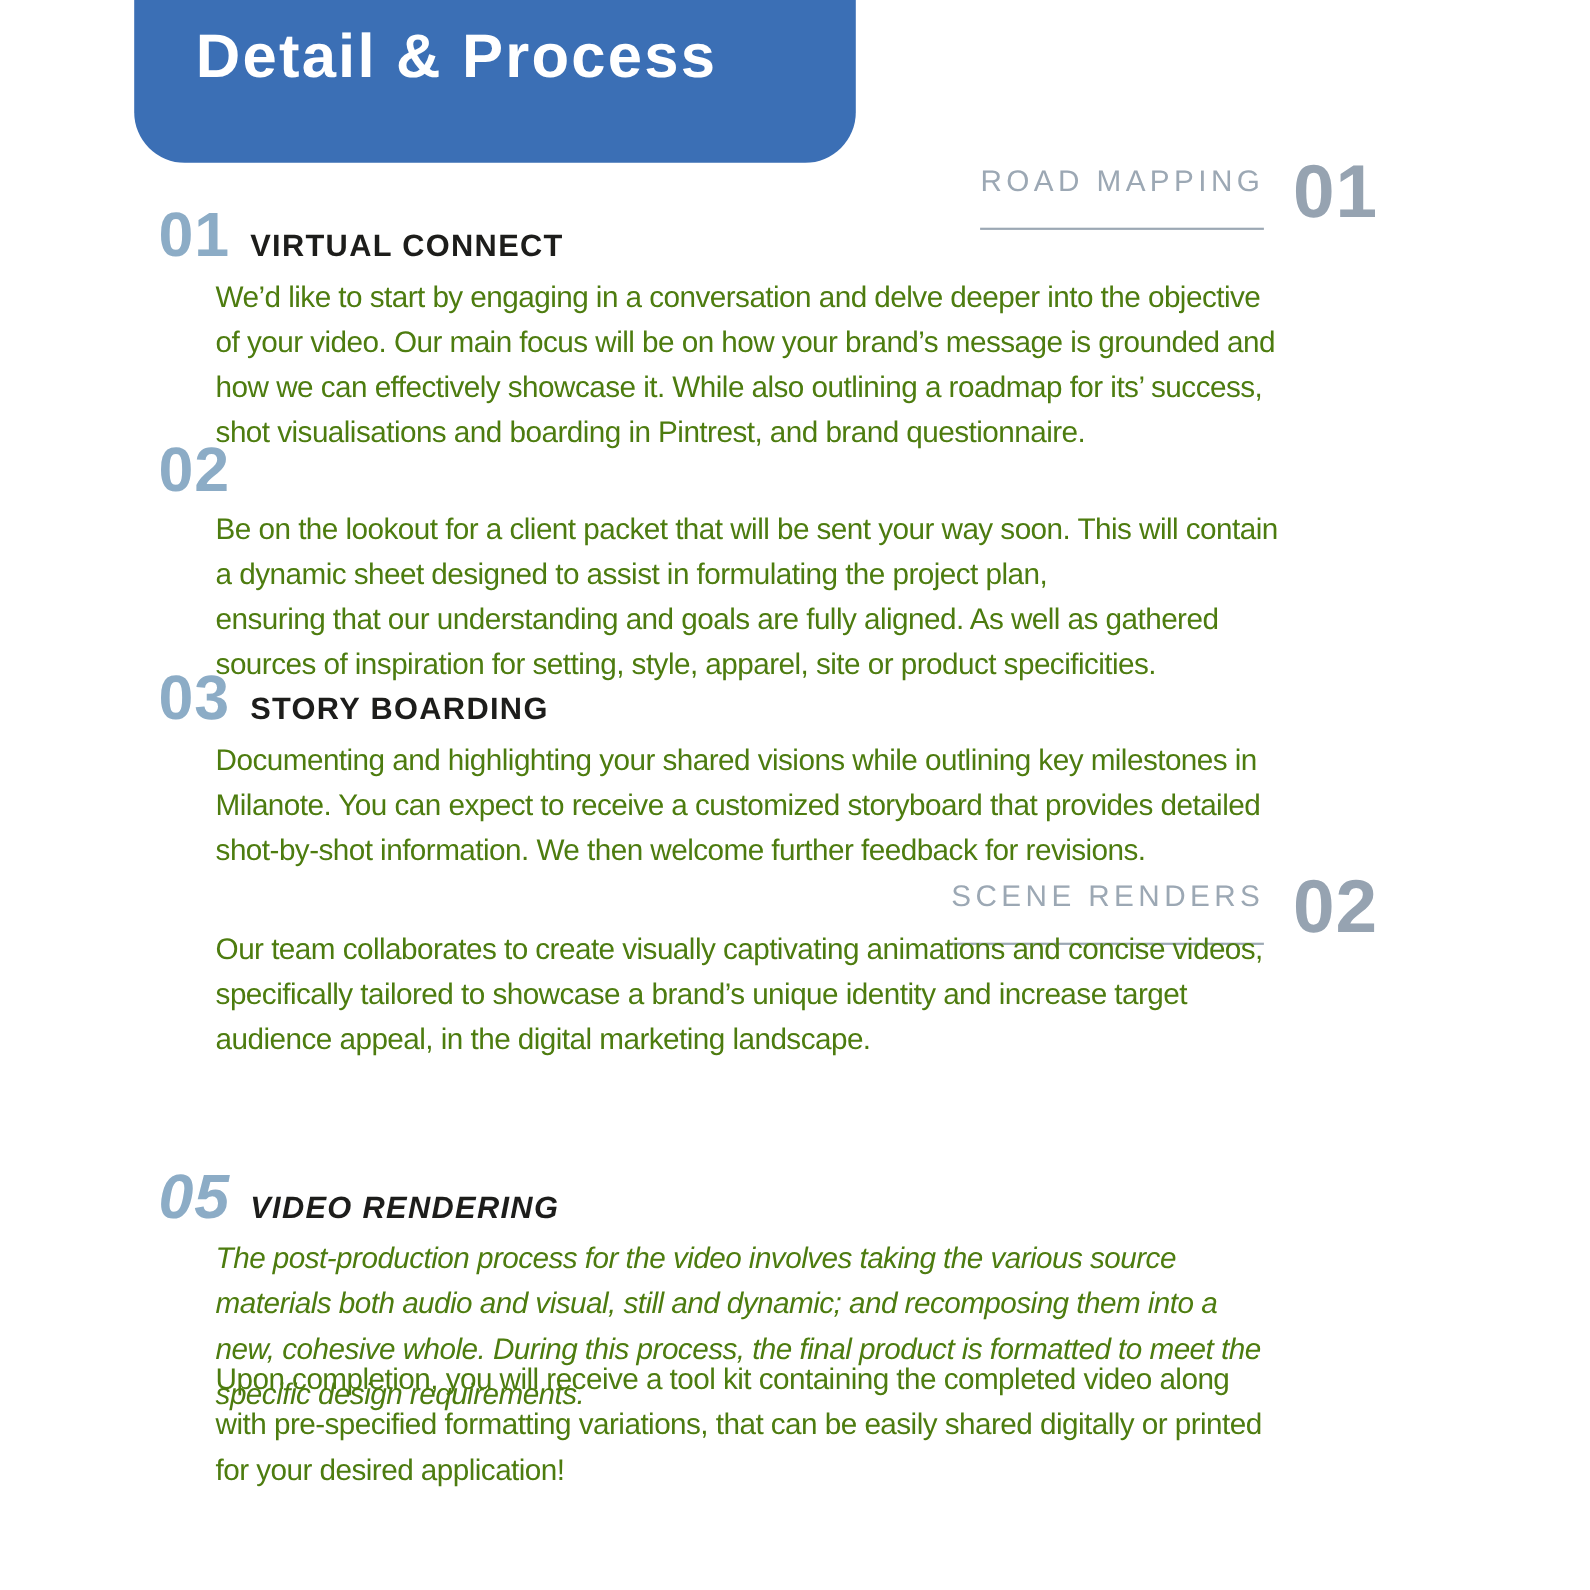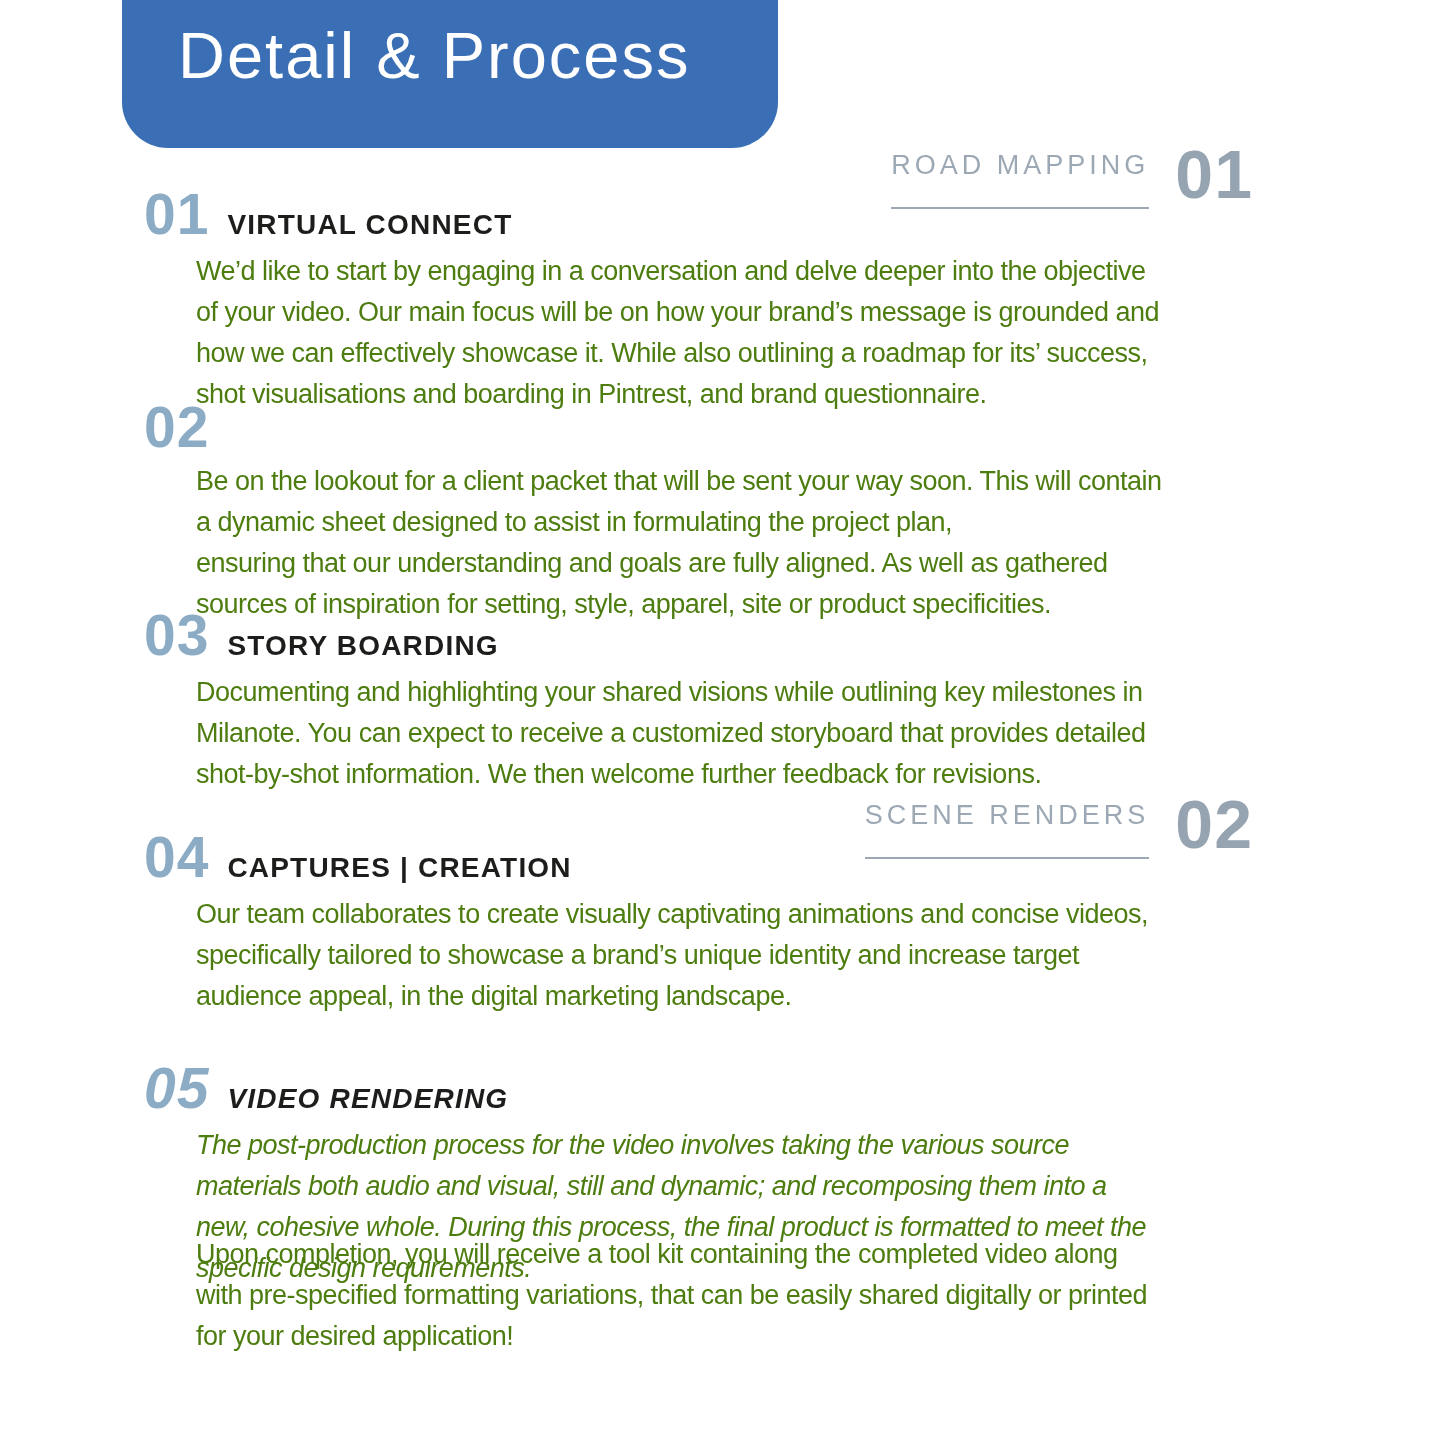"Detail & Process" .banner-title { font-size: 65px -> 56px; font-weight: 400 -> 700 }
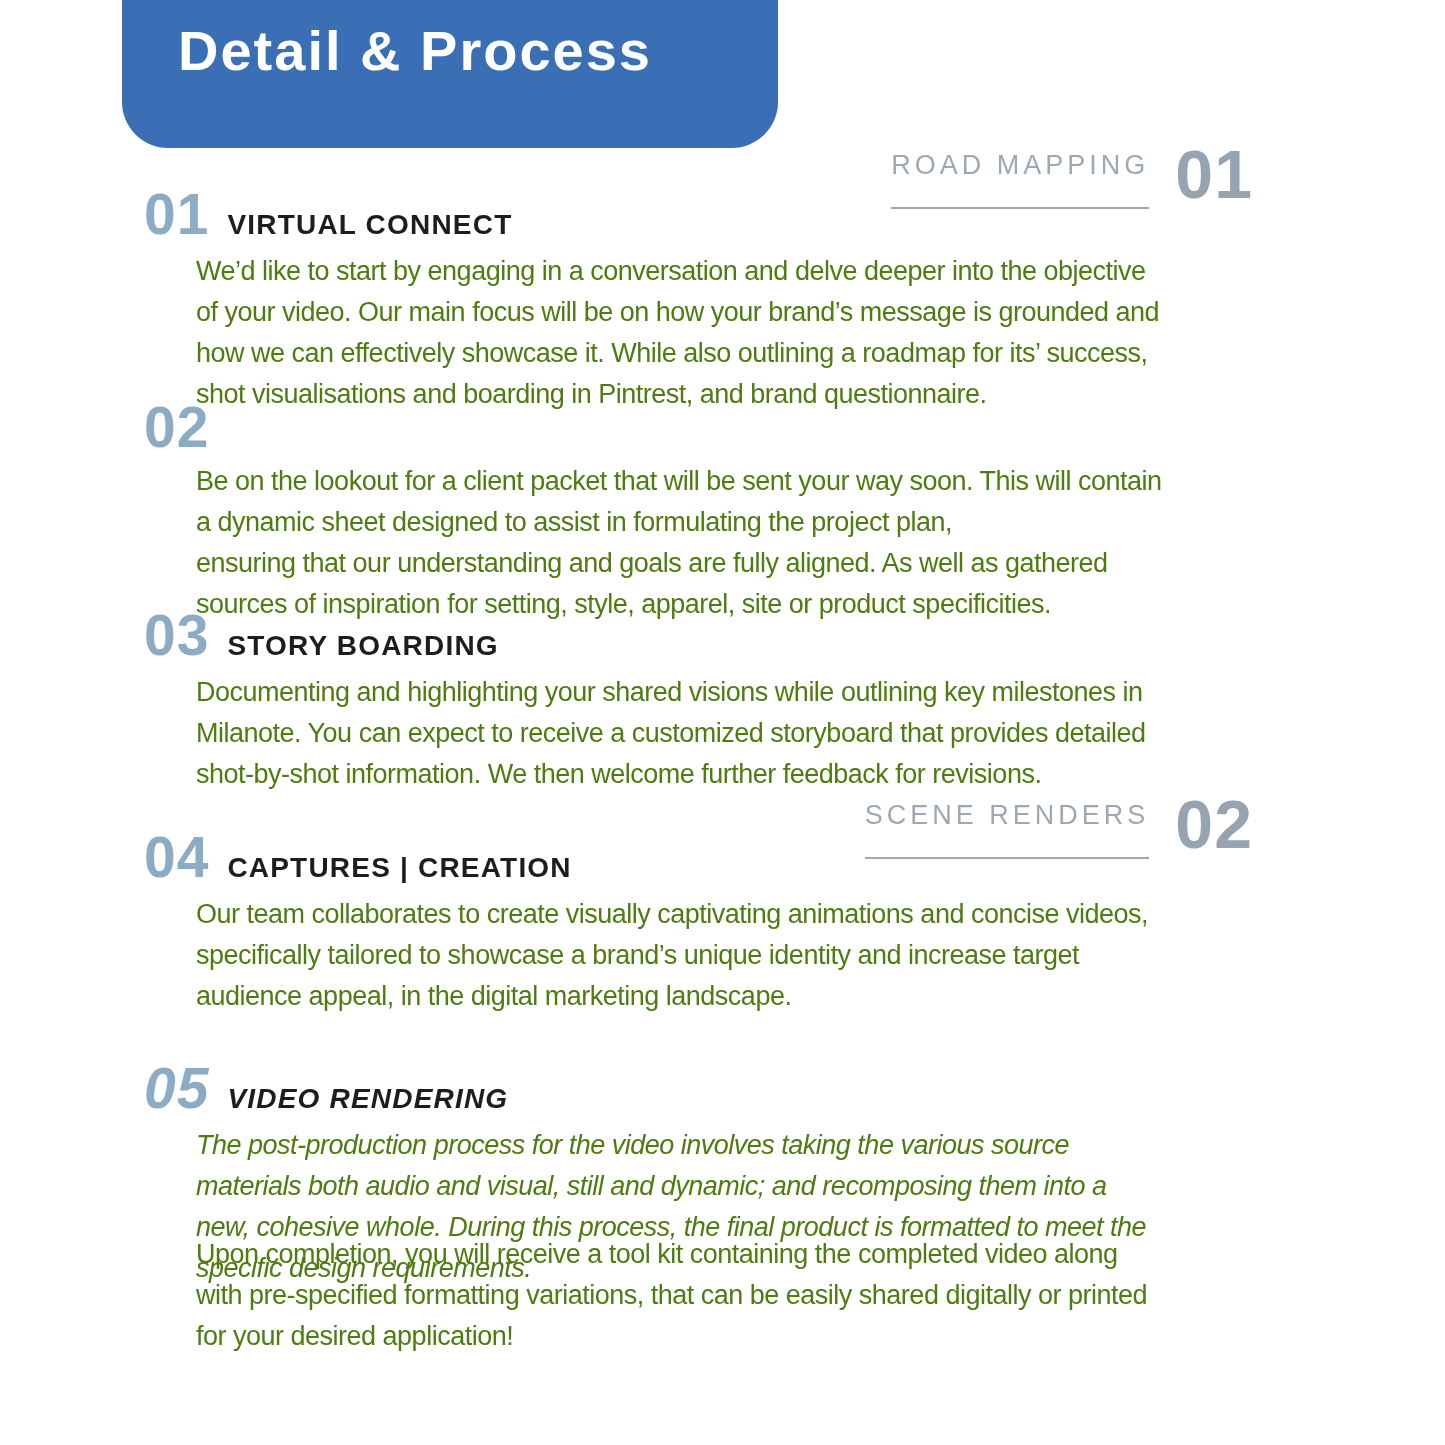"04" div.sec-head { html: <div> <span>04</span> <span>CAPTURES | CREATION</span> </div> -> none }
